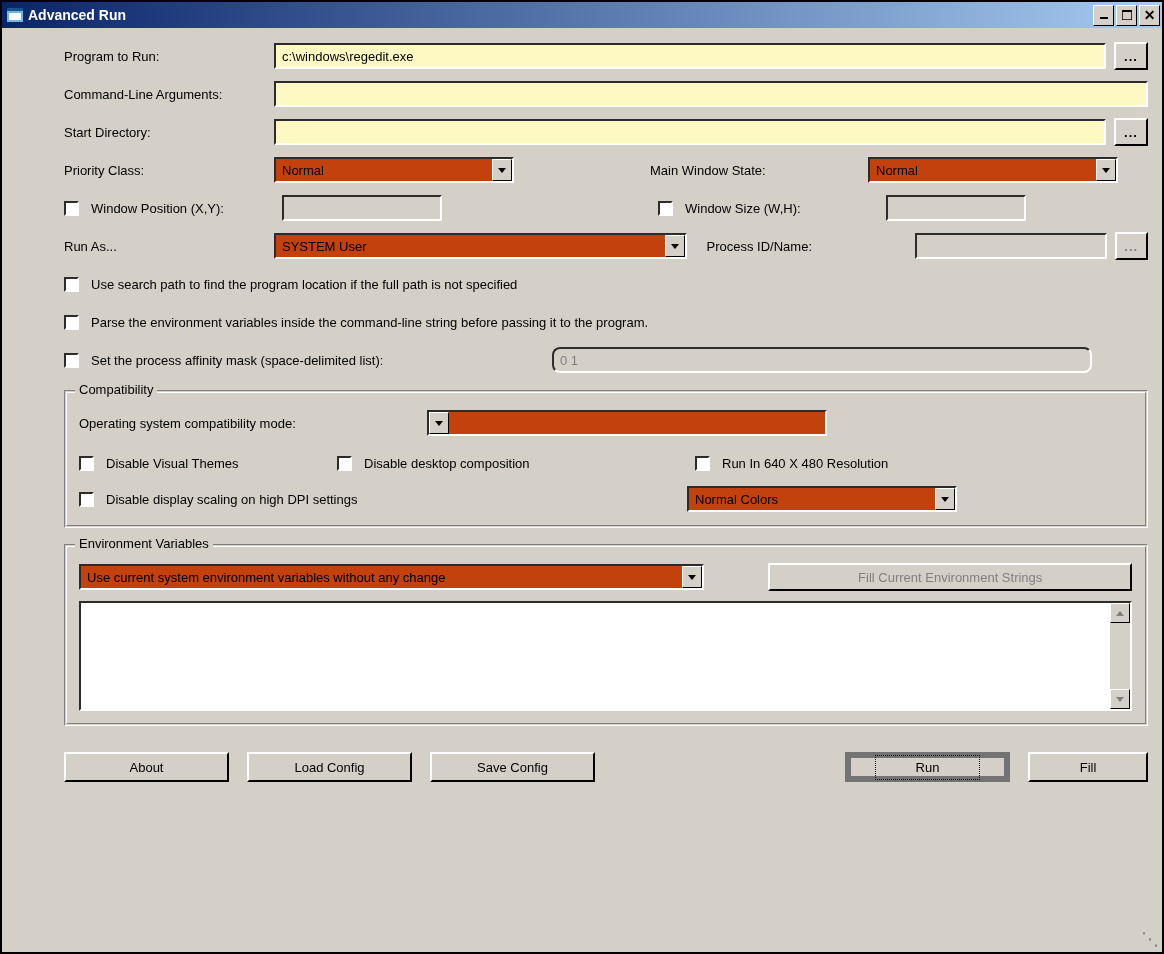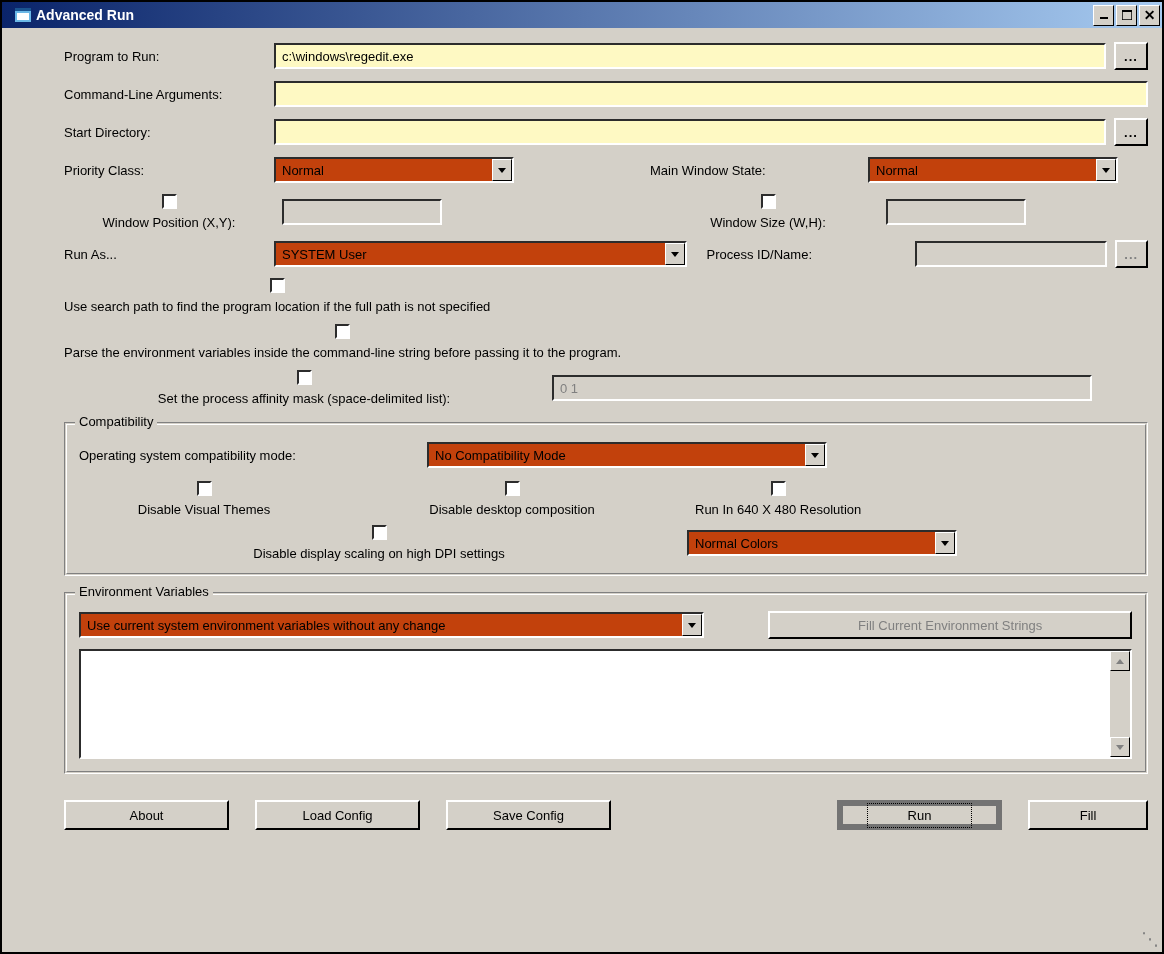"Advanced Run" .titlebar { padding: 0 2px 0 12px -> 0 2px 0 4px }
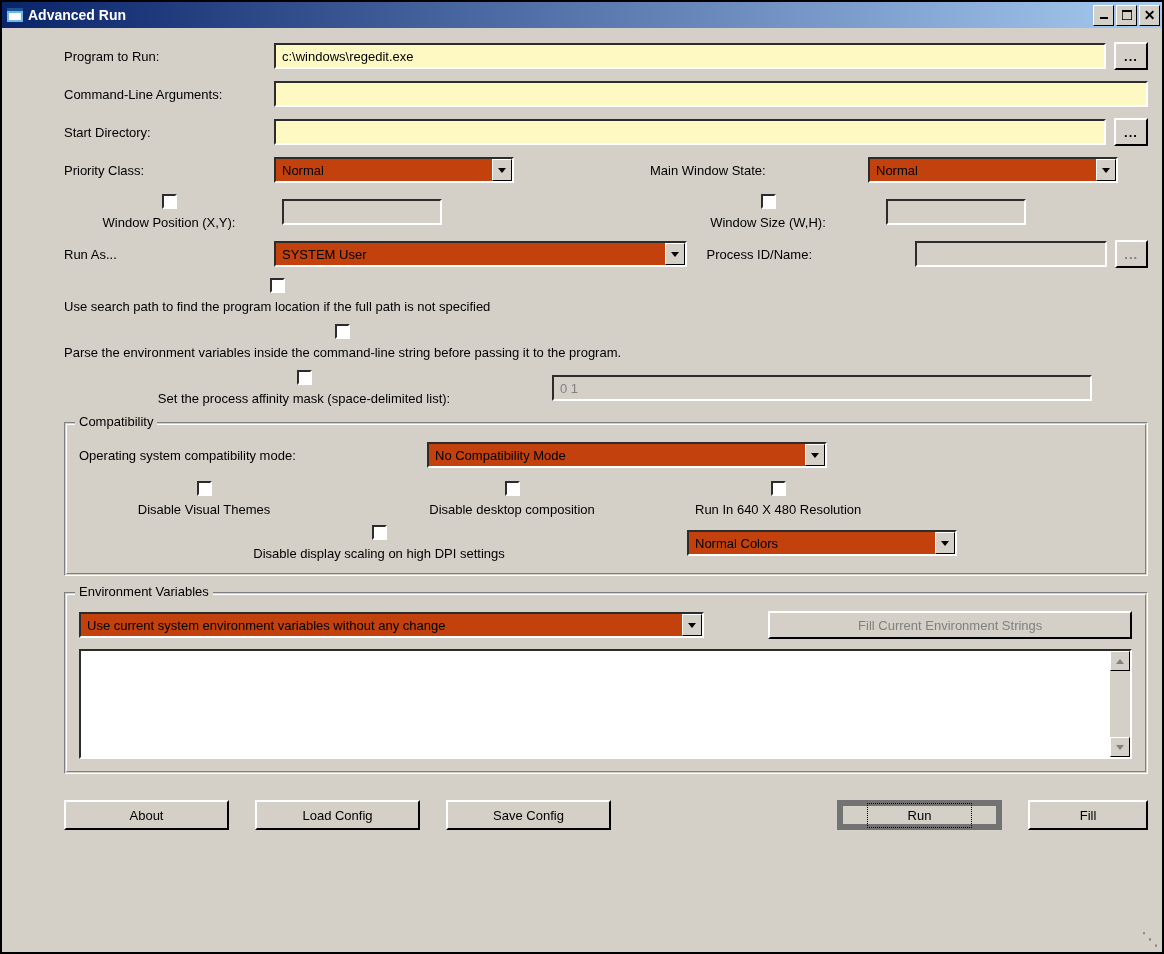"Window Position (X,Y):" .checkbox-wrap { flex-direction: column -> none; gap: 6px -> 12px }
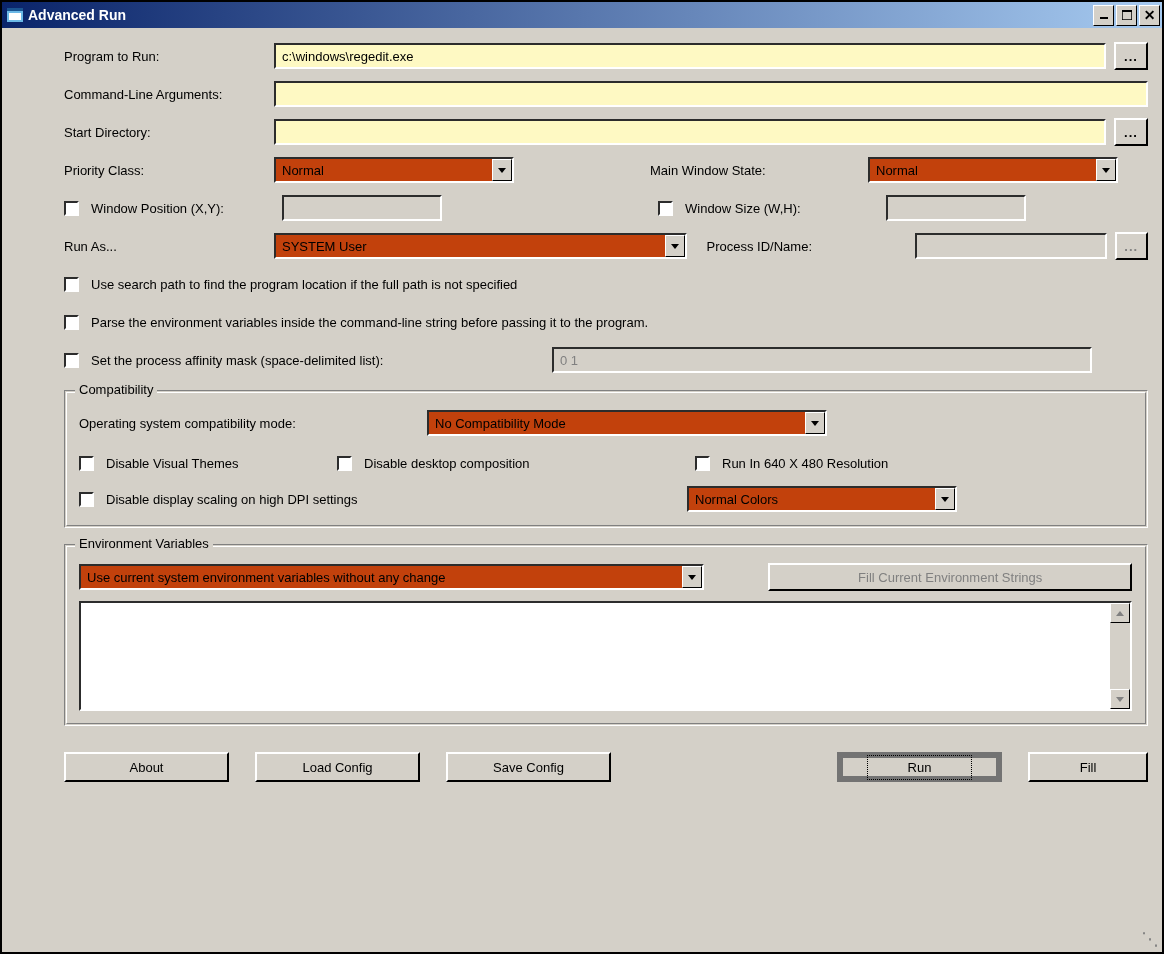"0 1" input.text-input { border-radius: none -> 8px }
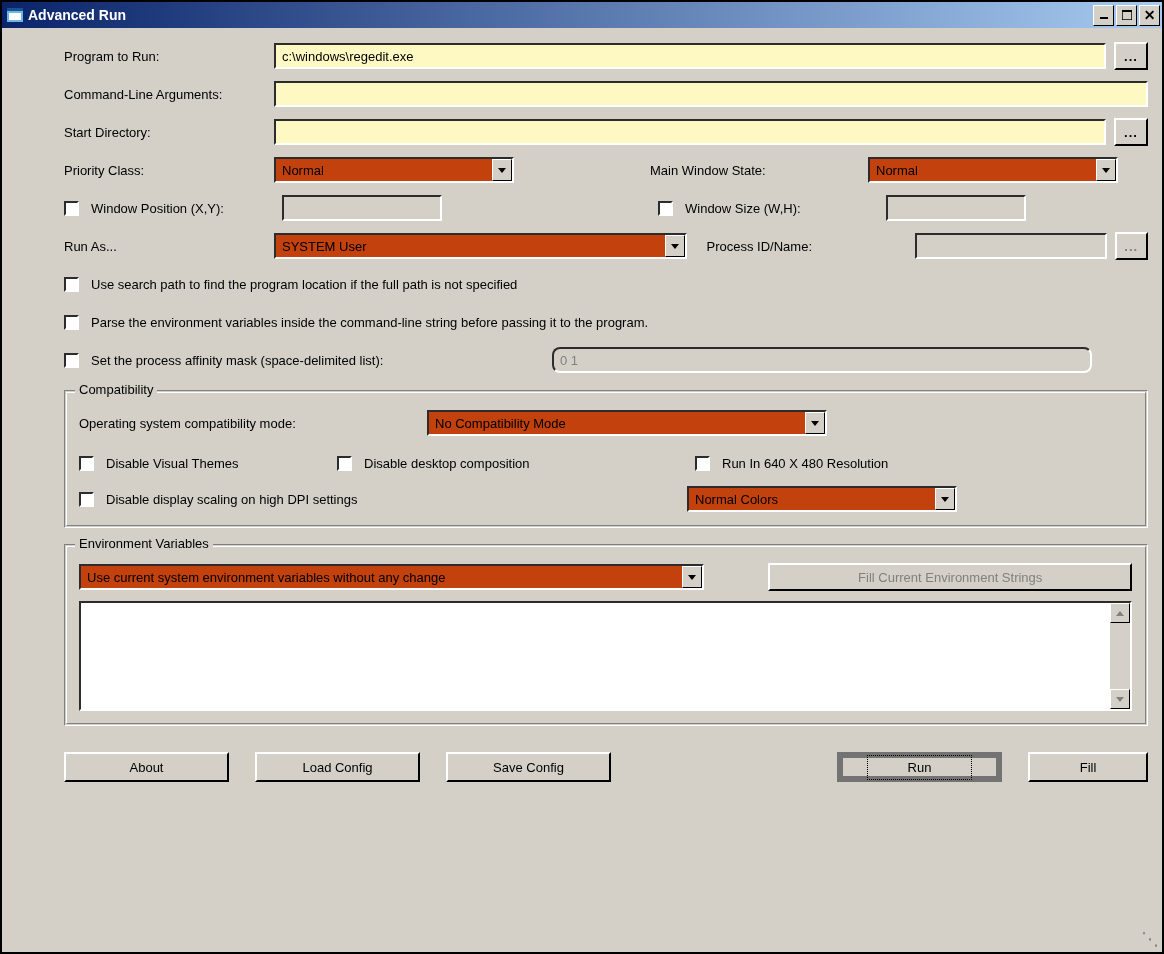"No Compatibility Mode" span.select-text { html: <span>No Compatibility Mode</span> -> none }
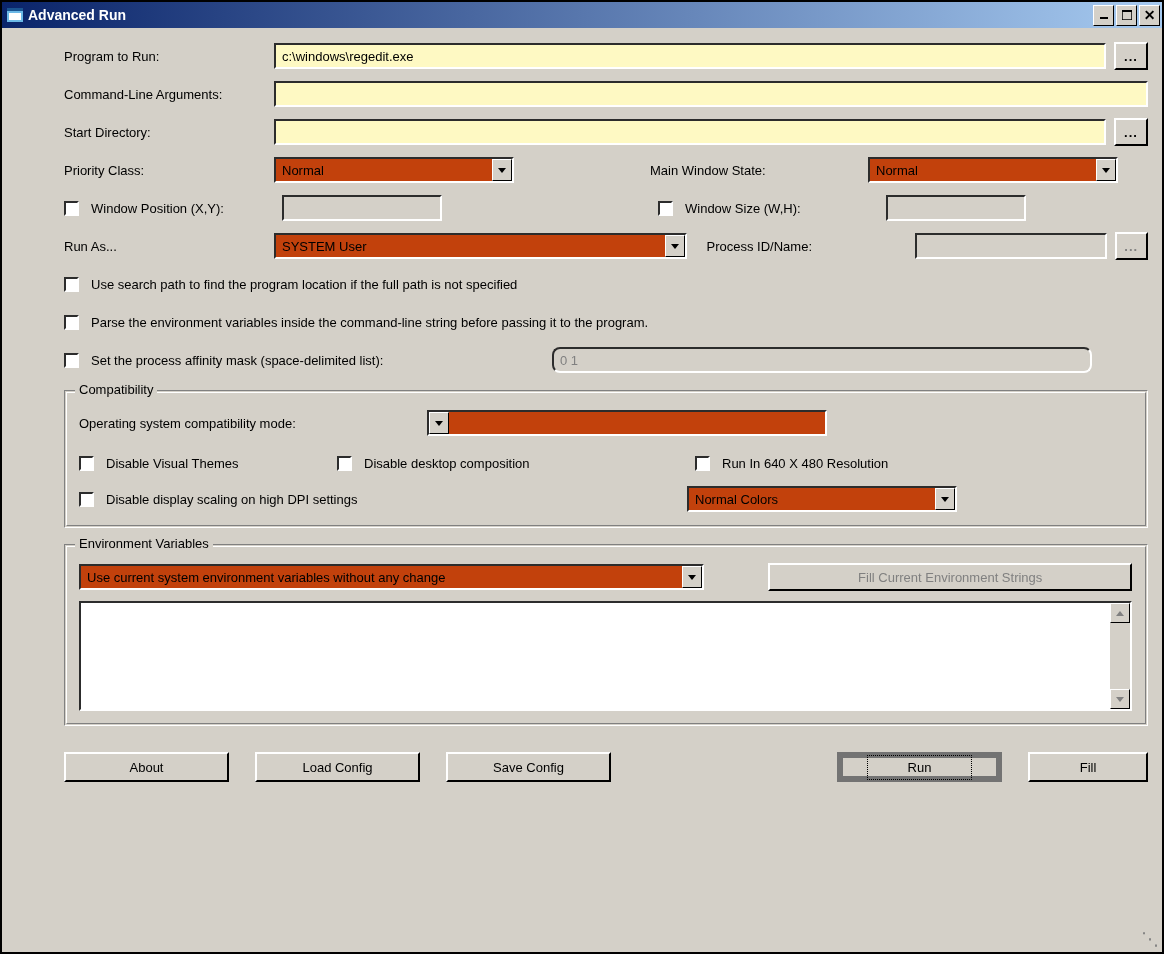"About" .bottom-buttons { gap: 26px -> 18px }
